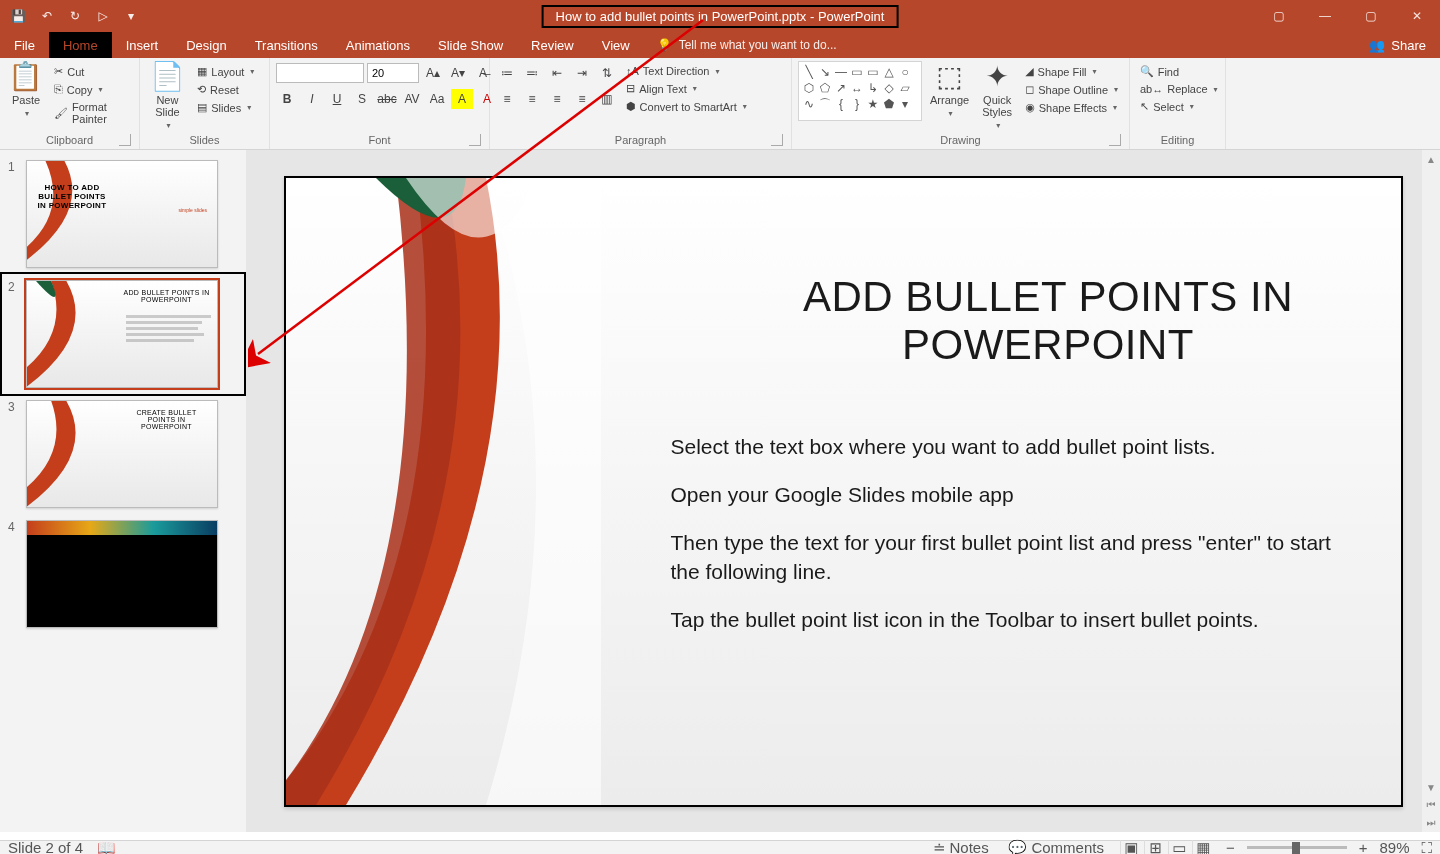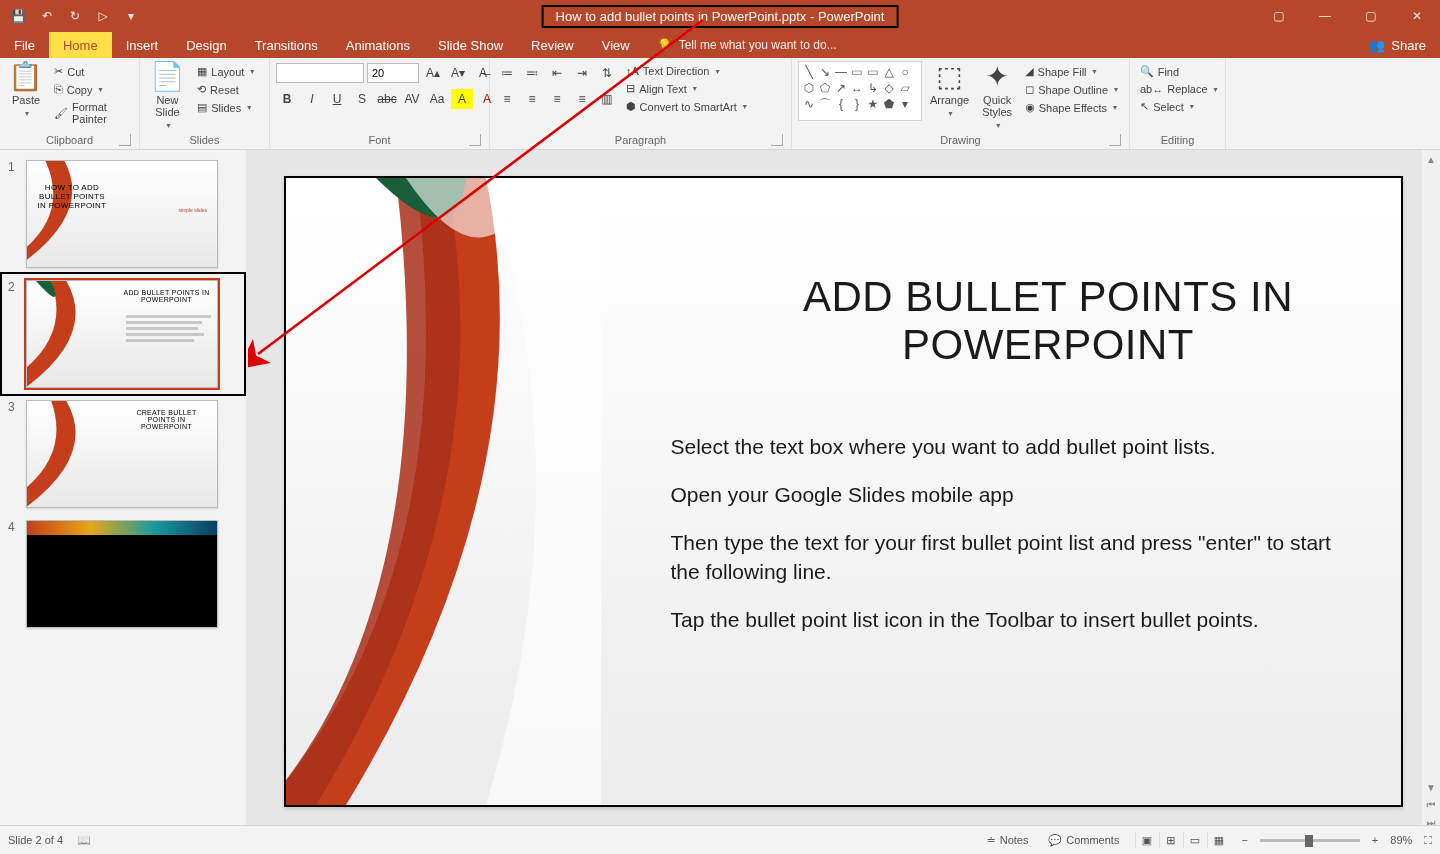"Home" .tab.active { background: #fde047 -> #000000 }
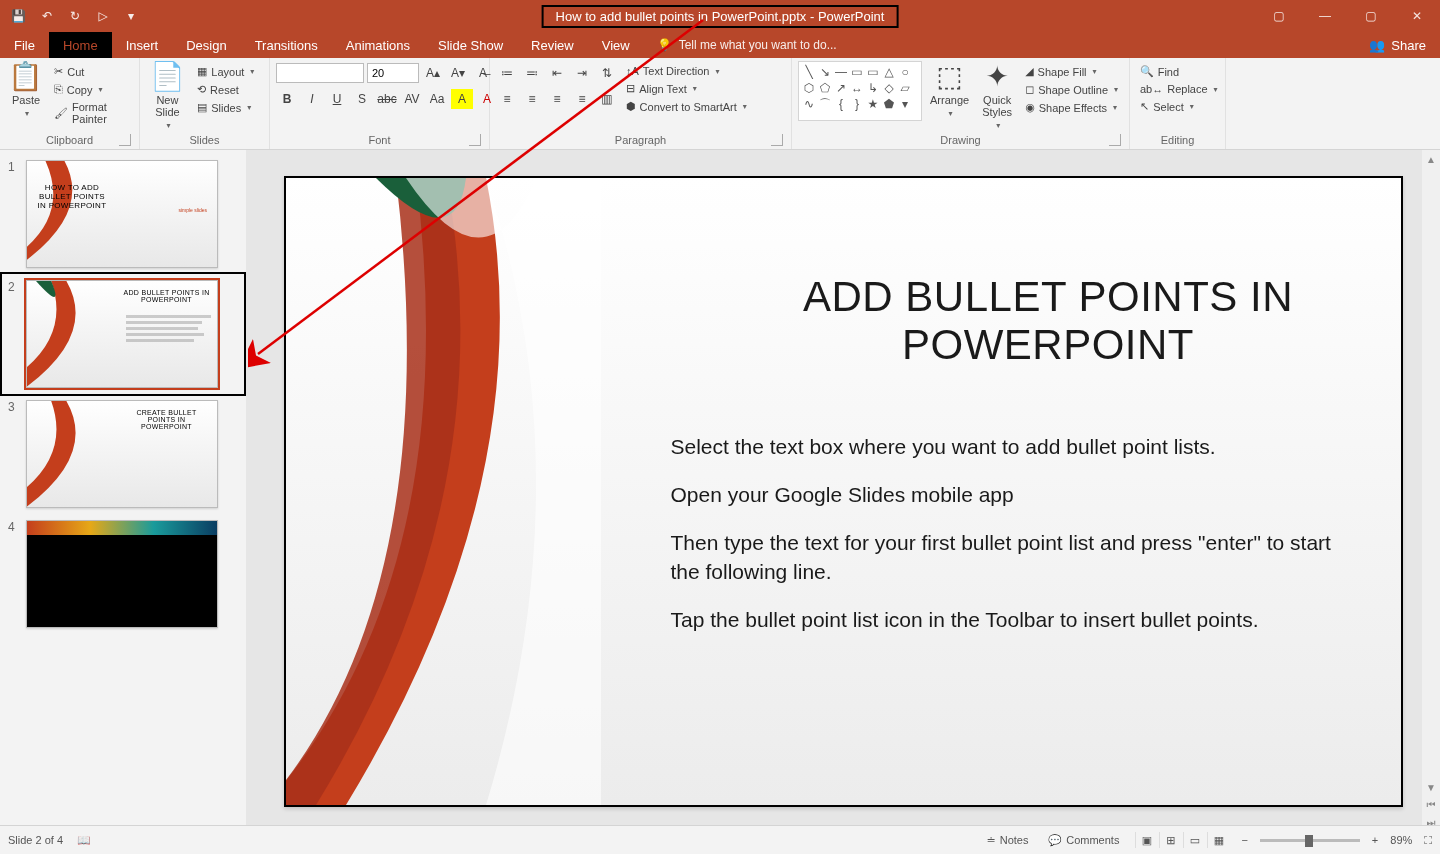"HOW TO ADD BULLET POINTS IN POWERPOINT" .thumb-title.left { font-weight: 400 -> 700 }
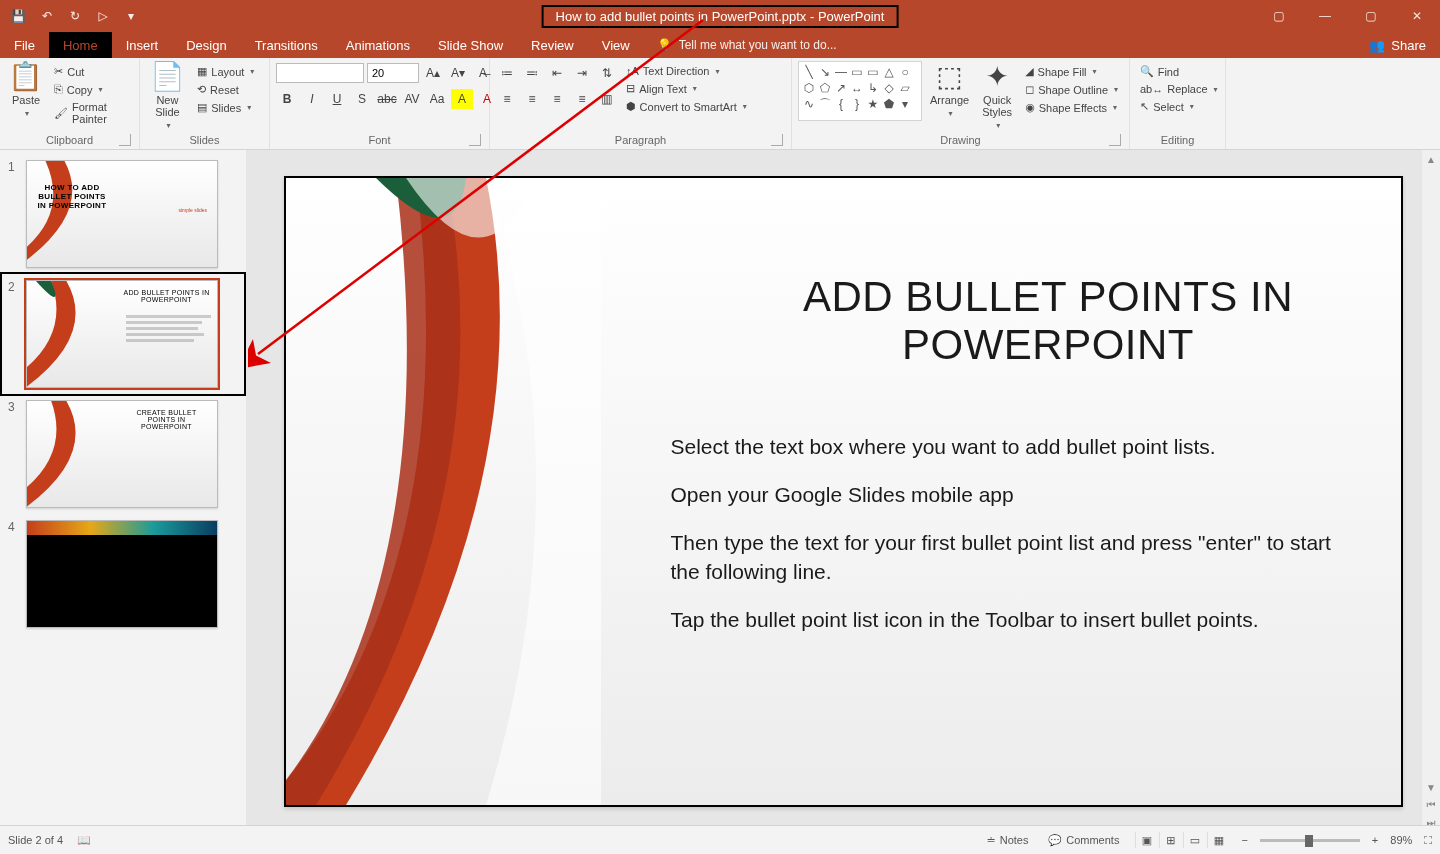"Slide 2 of 4" .status-bar { font-size: 11px -> 15px; height: 29px -> 14px }
